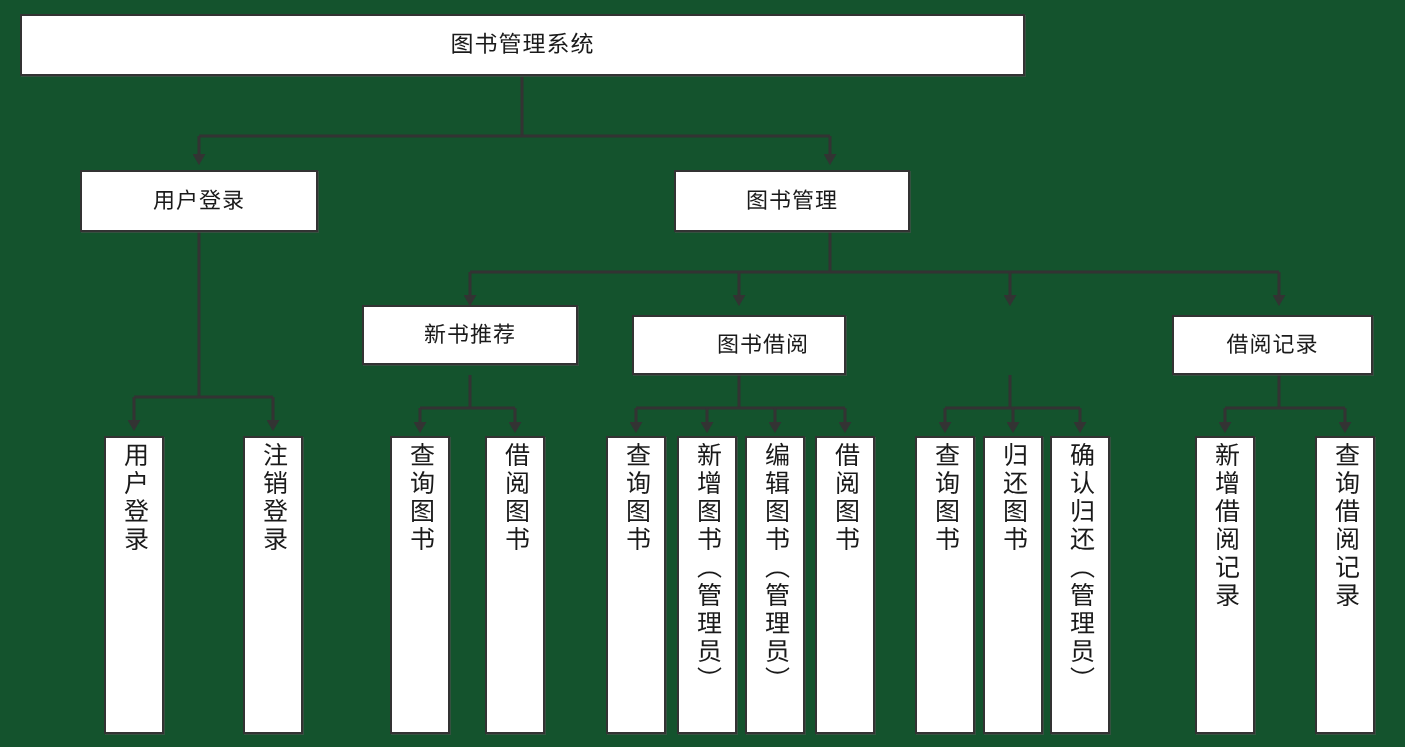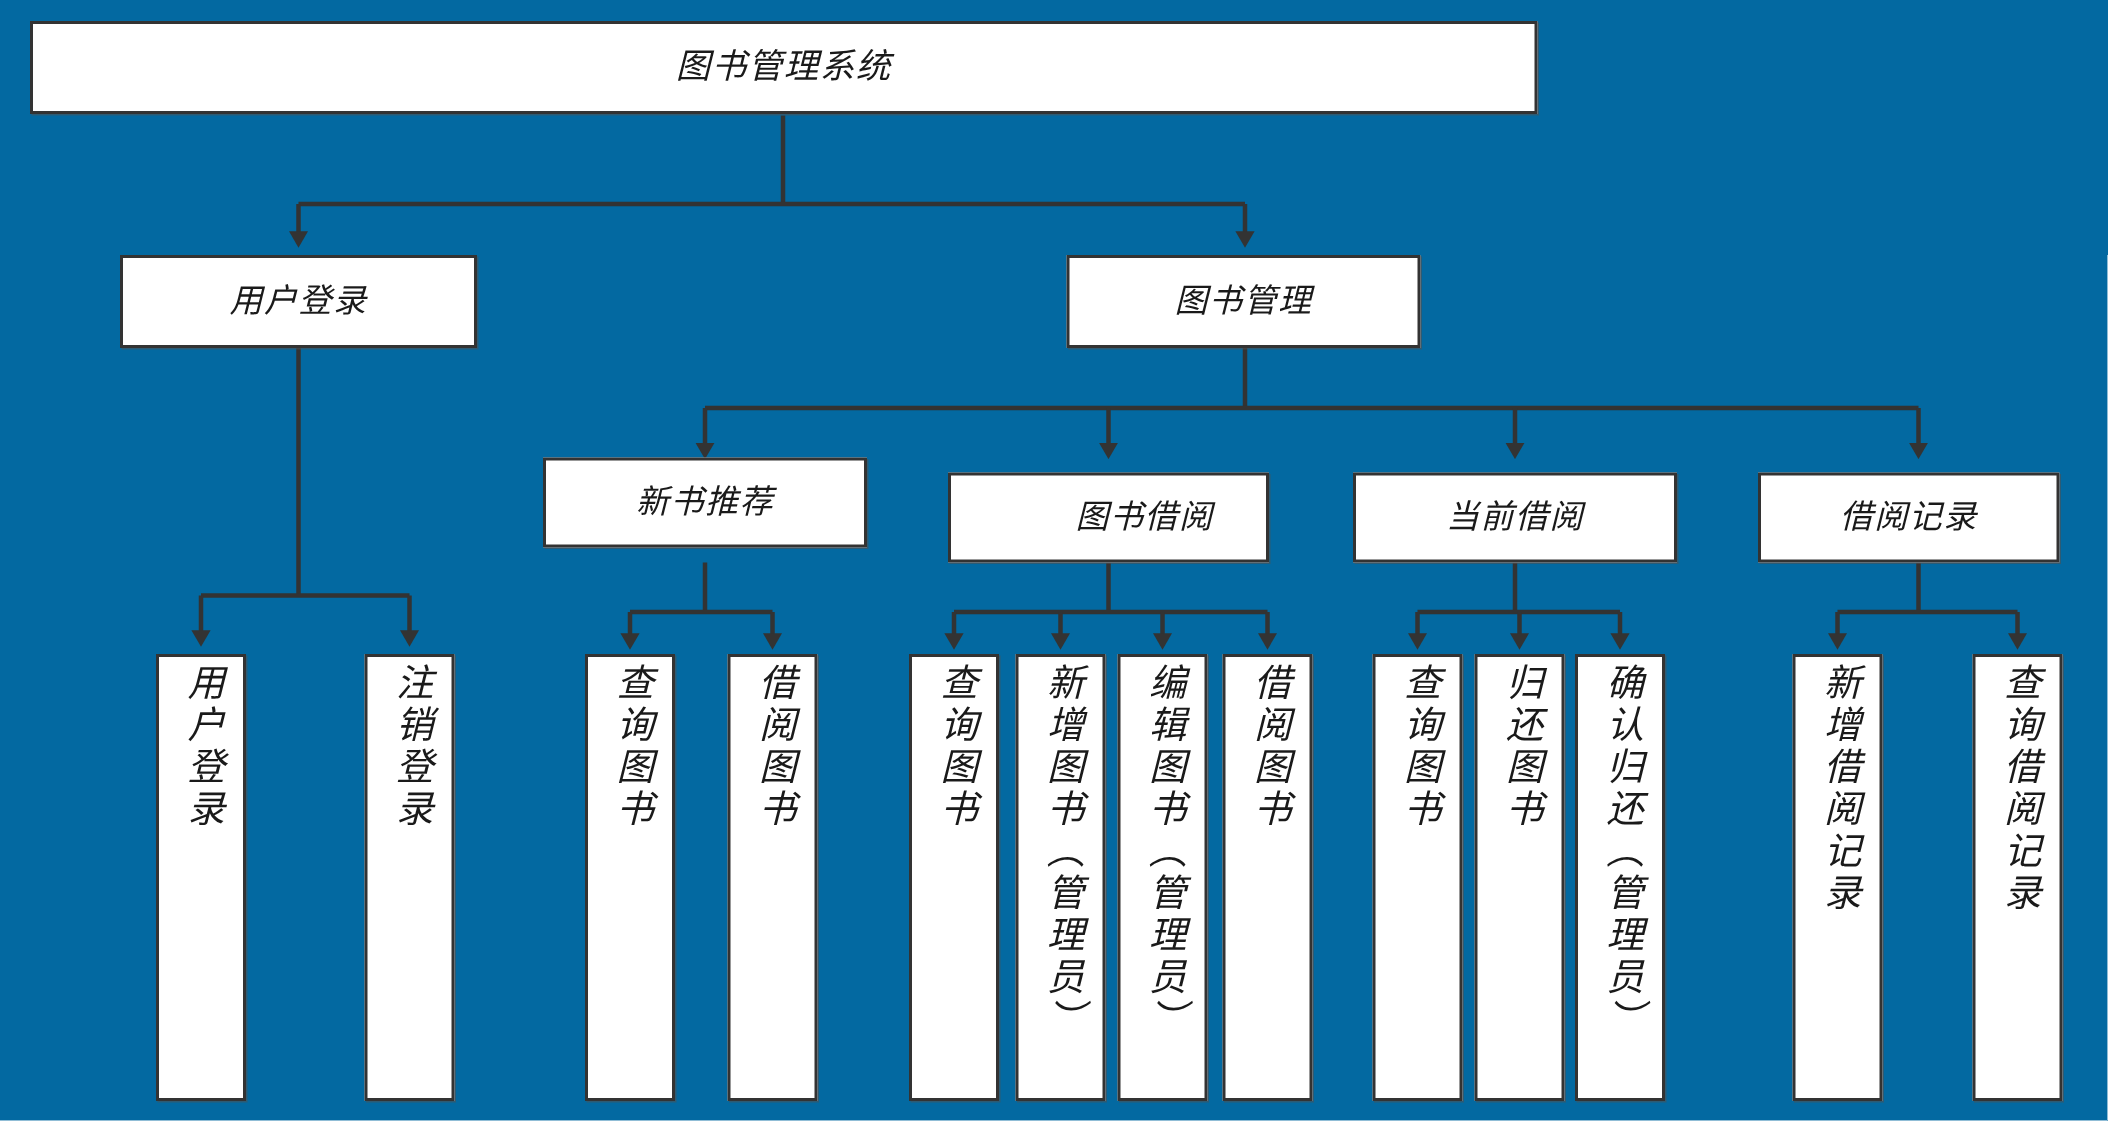"图书管理系统" #canvas { background: #0369a1 -> #14532d; font-style: italic -> none }
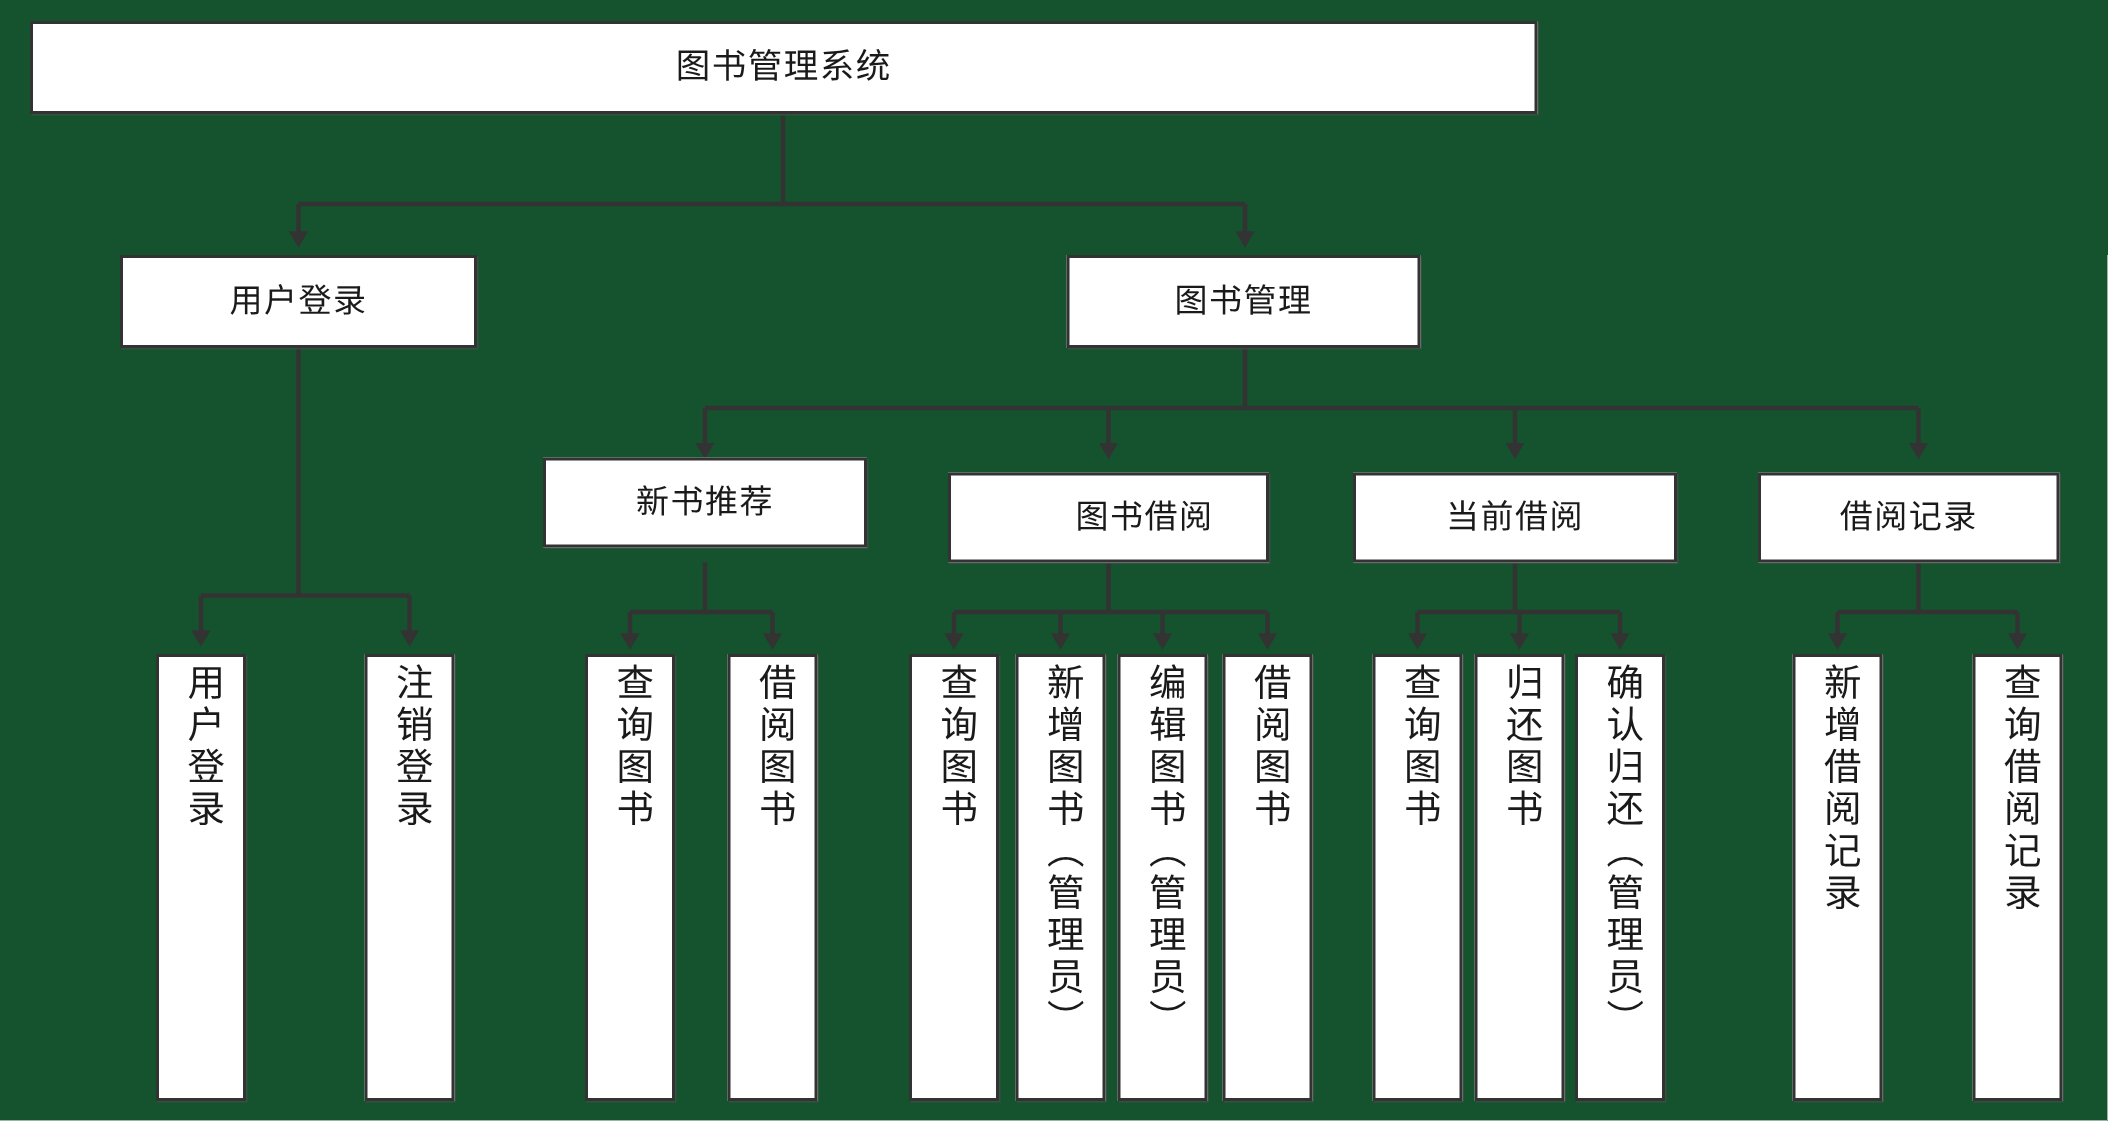"图书管理" div.node { left: 711px -> 674px }
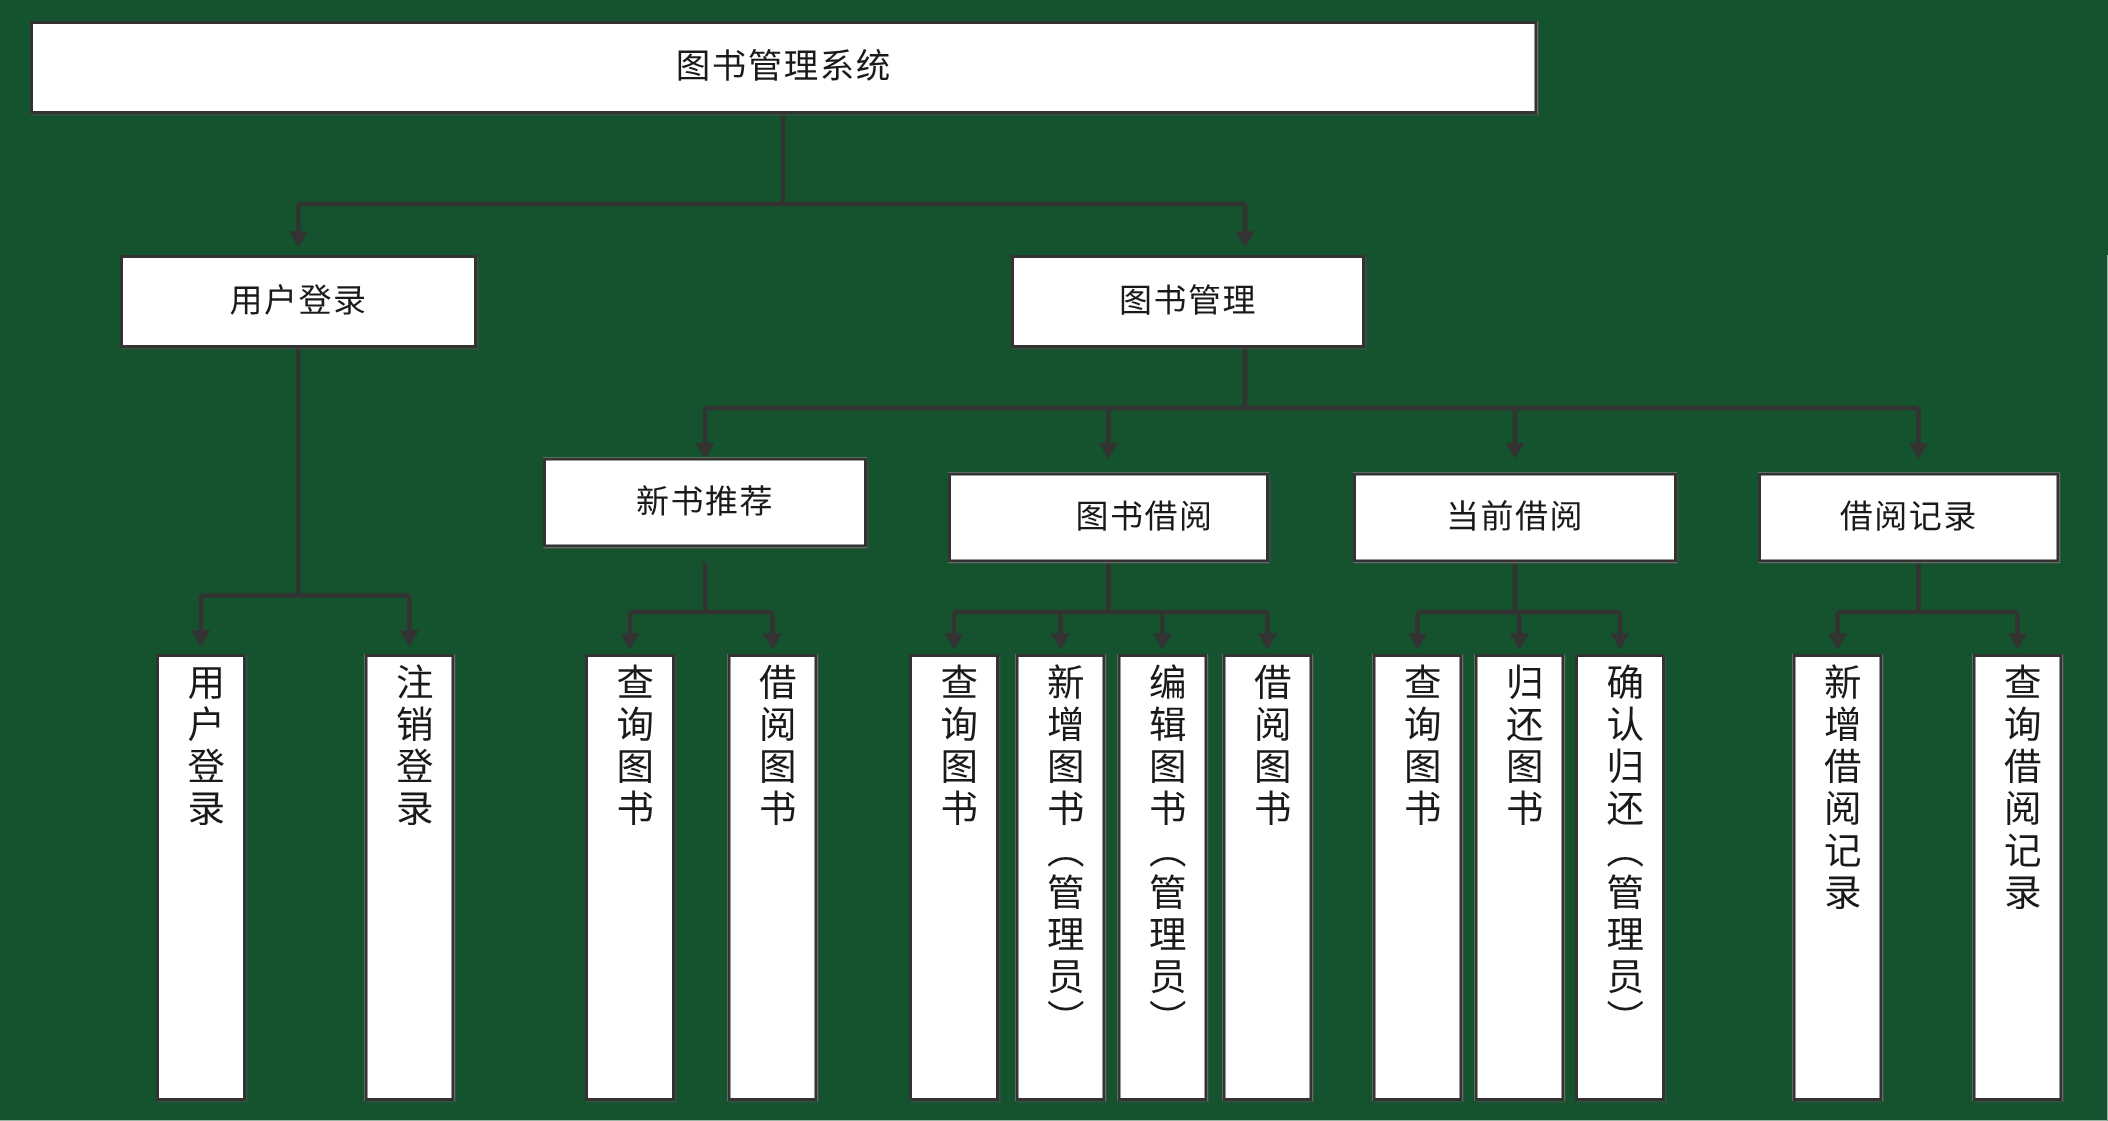"当前借阅" div.node { html: <div> <span>当前借阅</span> </div> -> none }
